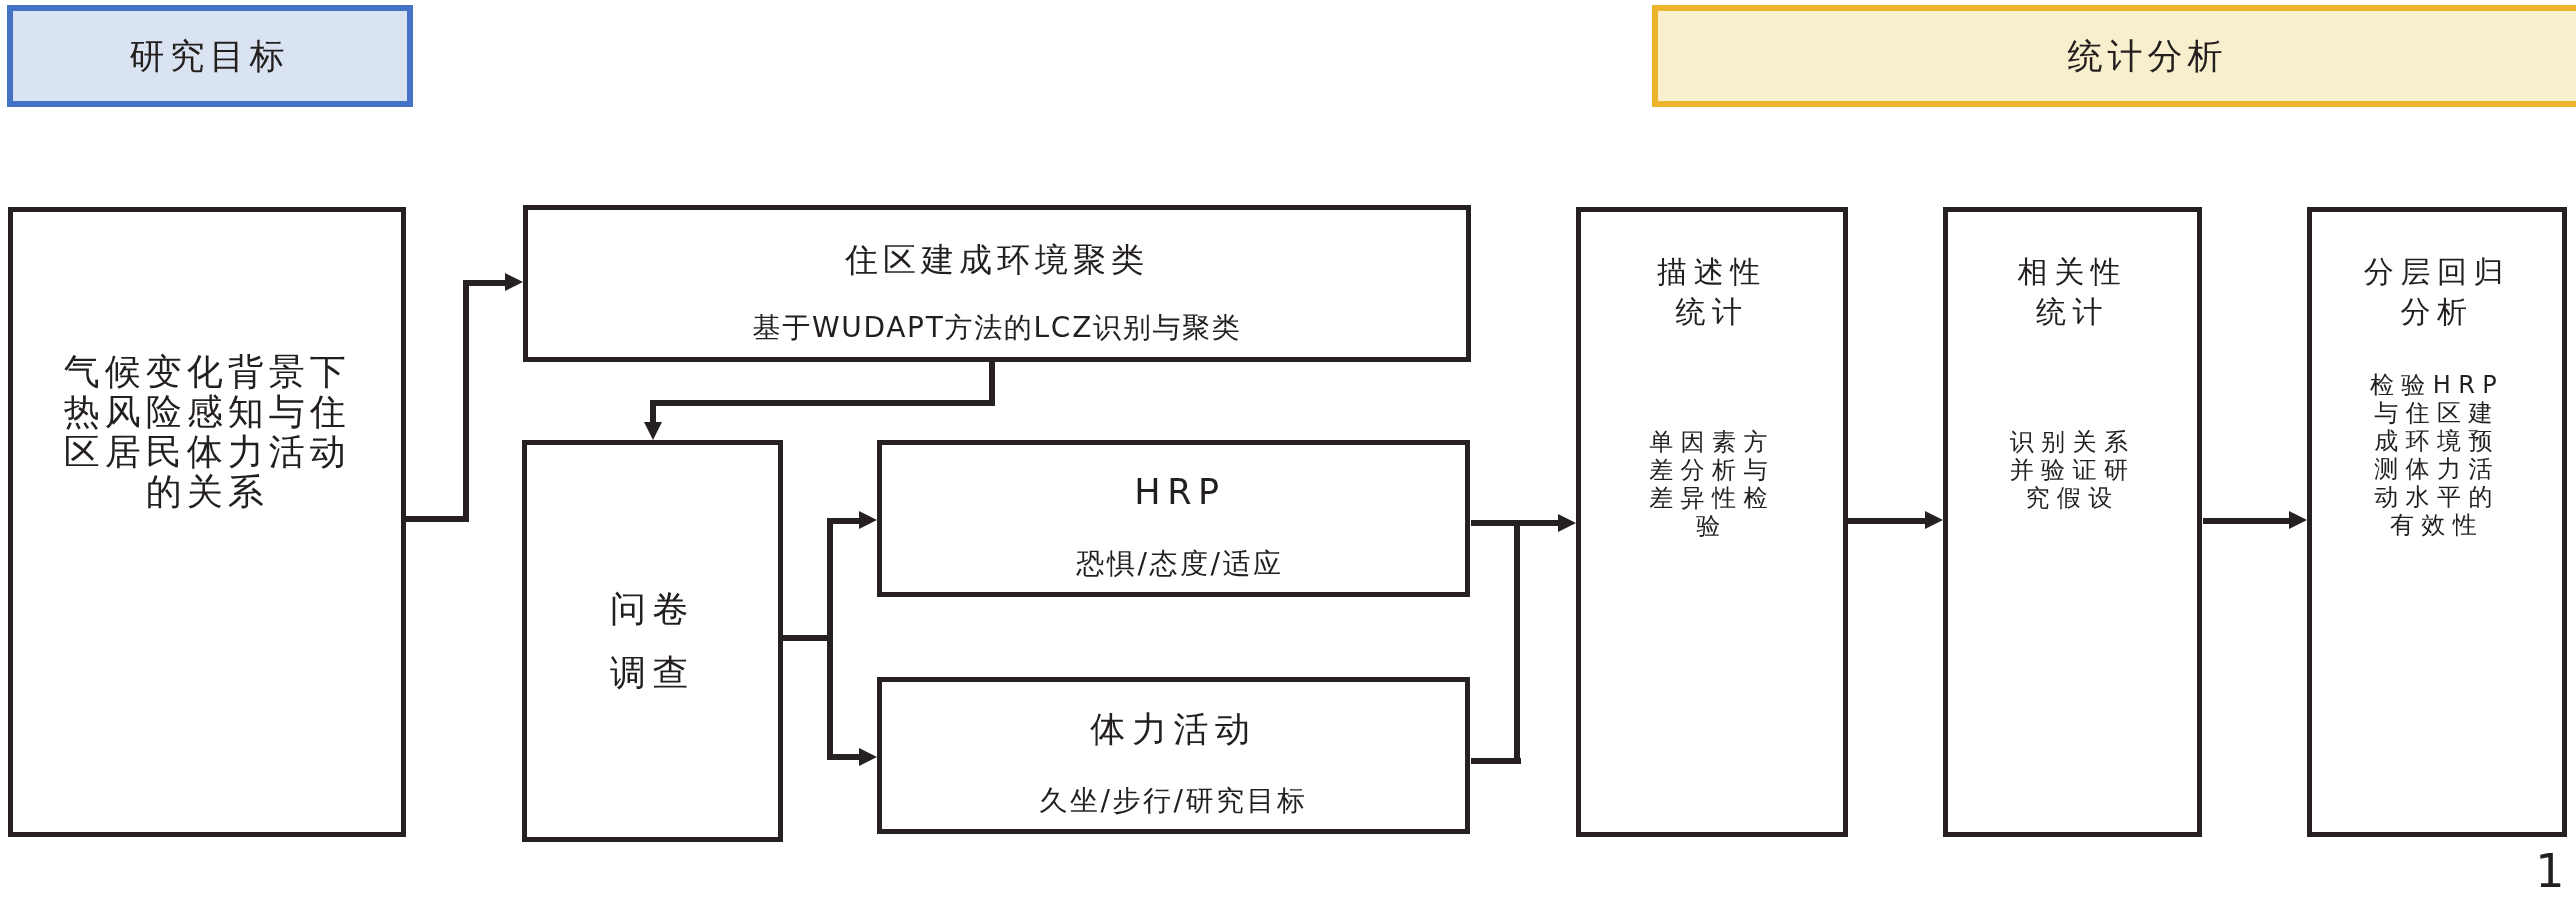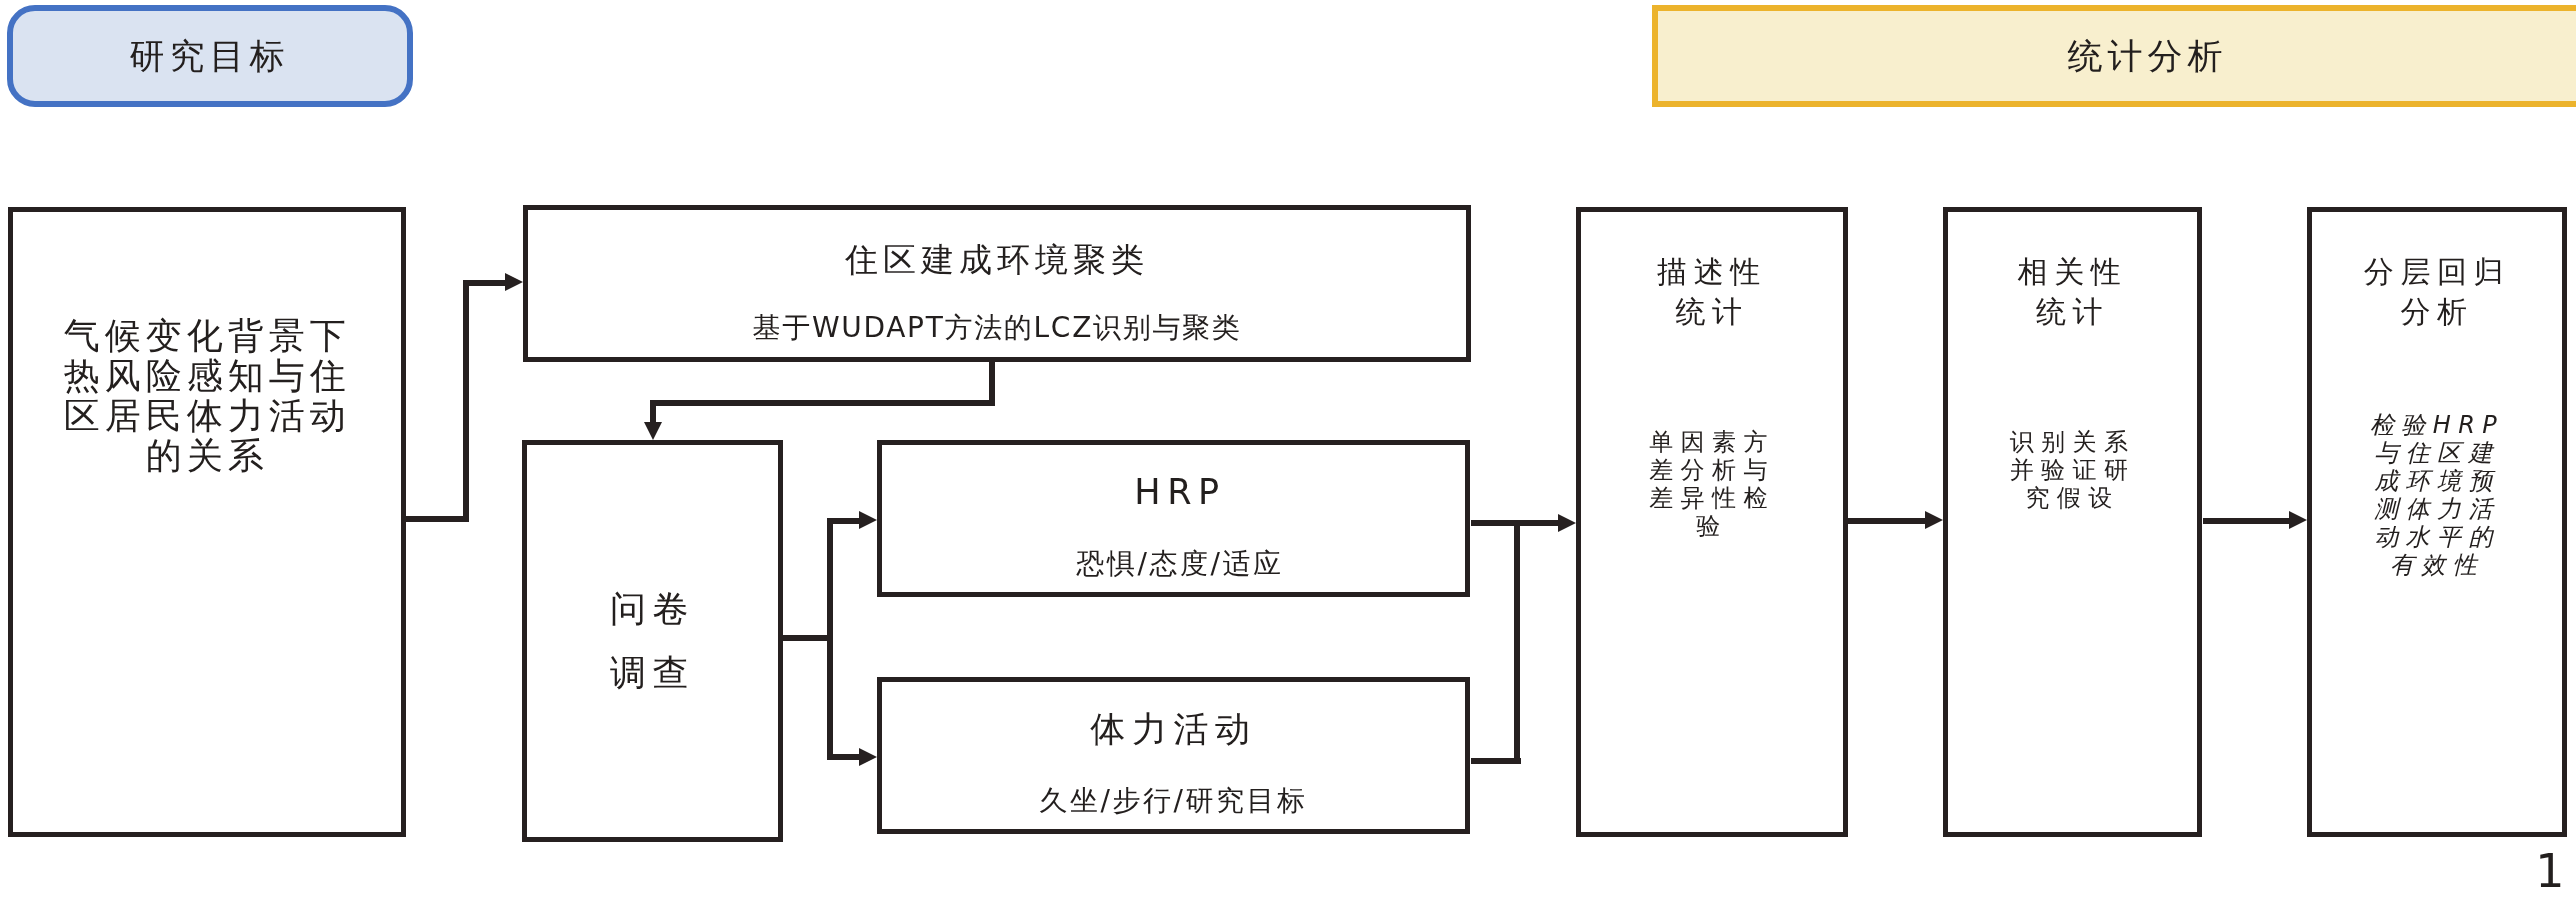"研究目标" .hdr-blue { border-radius: 28px -> none }
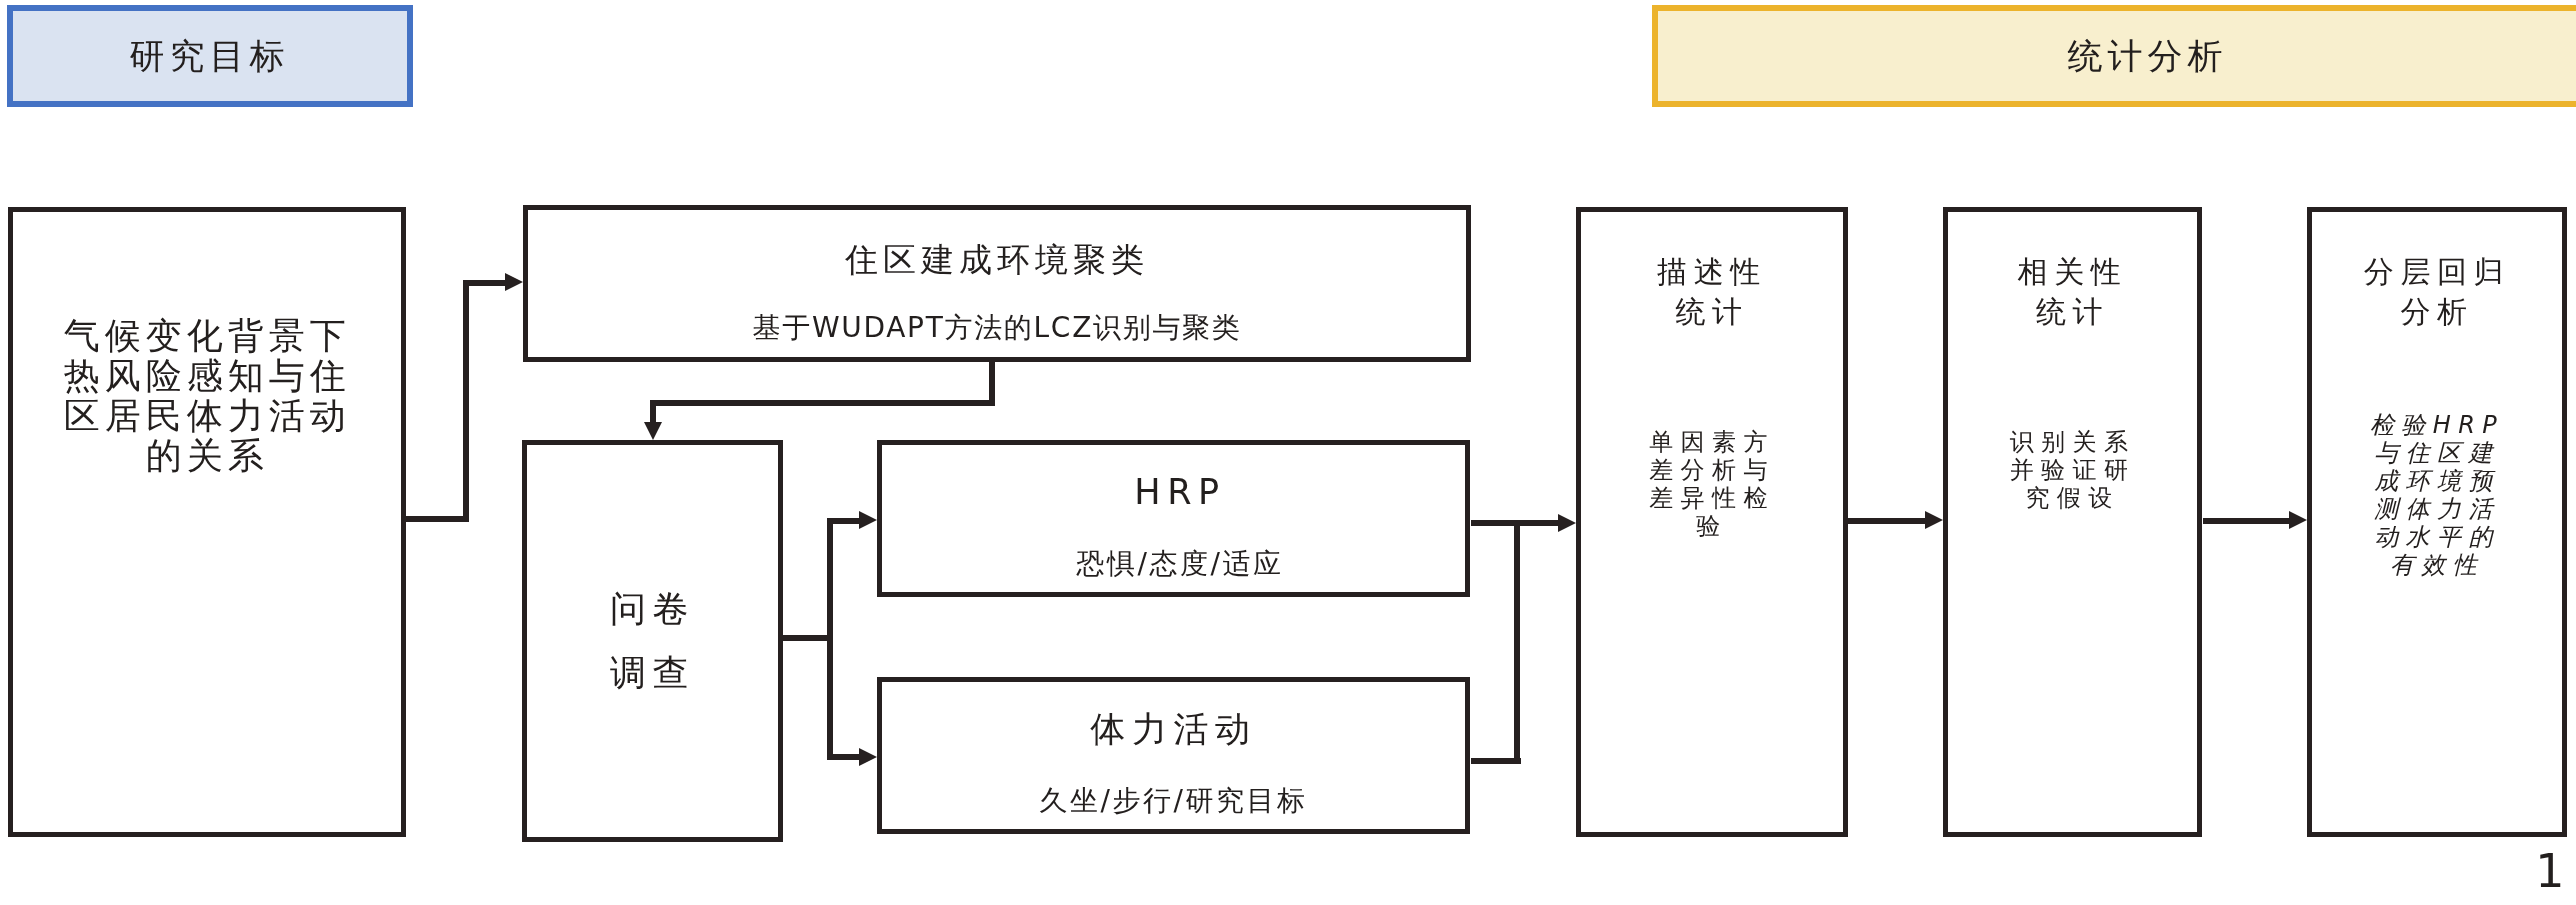"气候变化背景下" .goal { padding-top: 64px -> 100px }
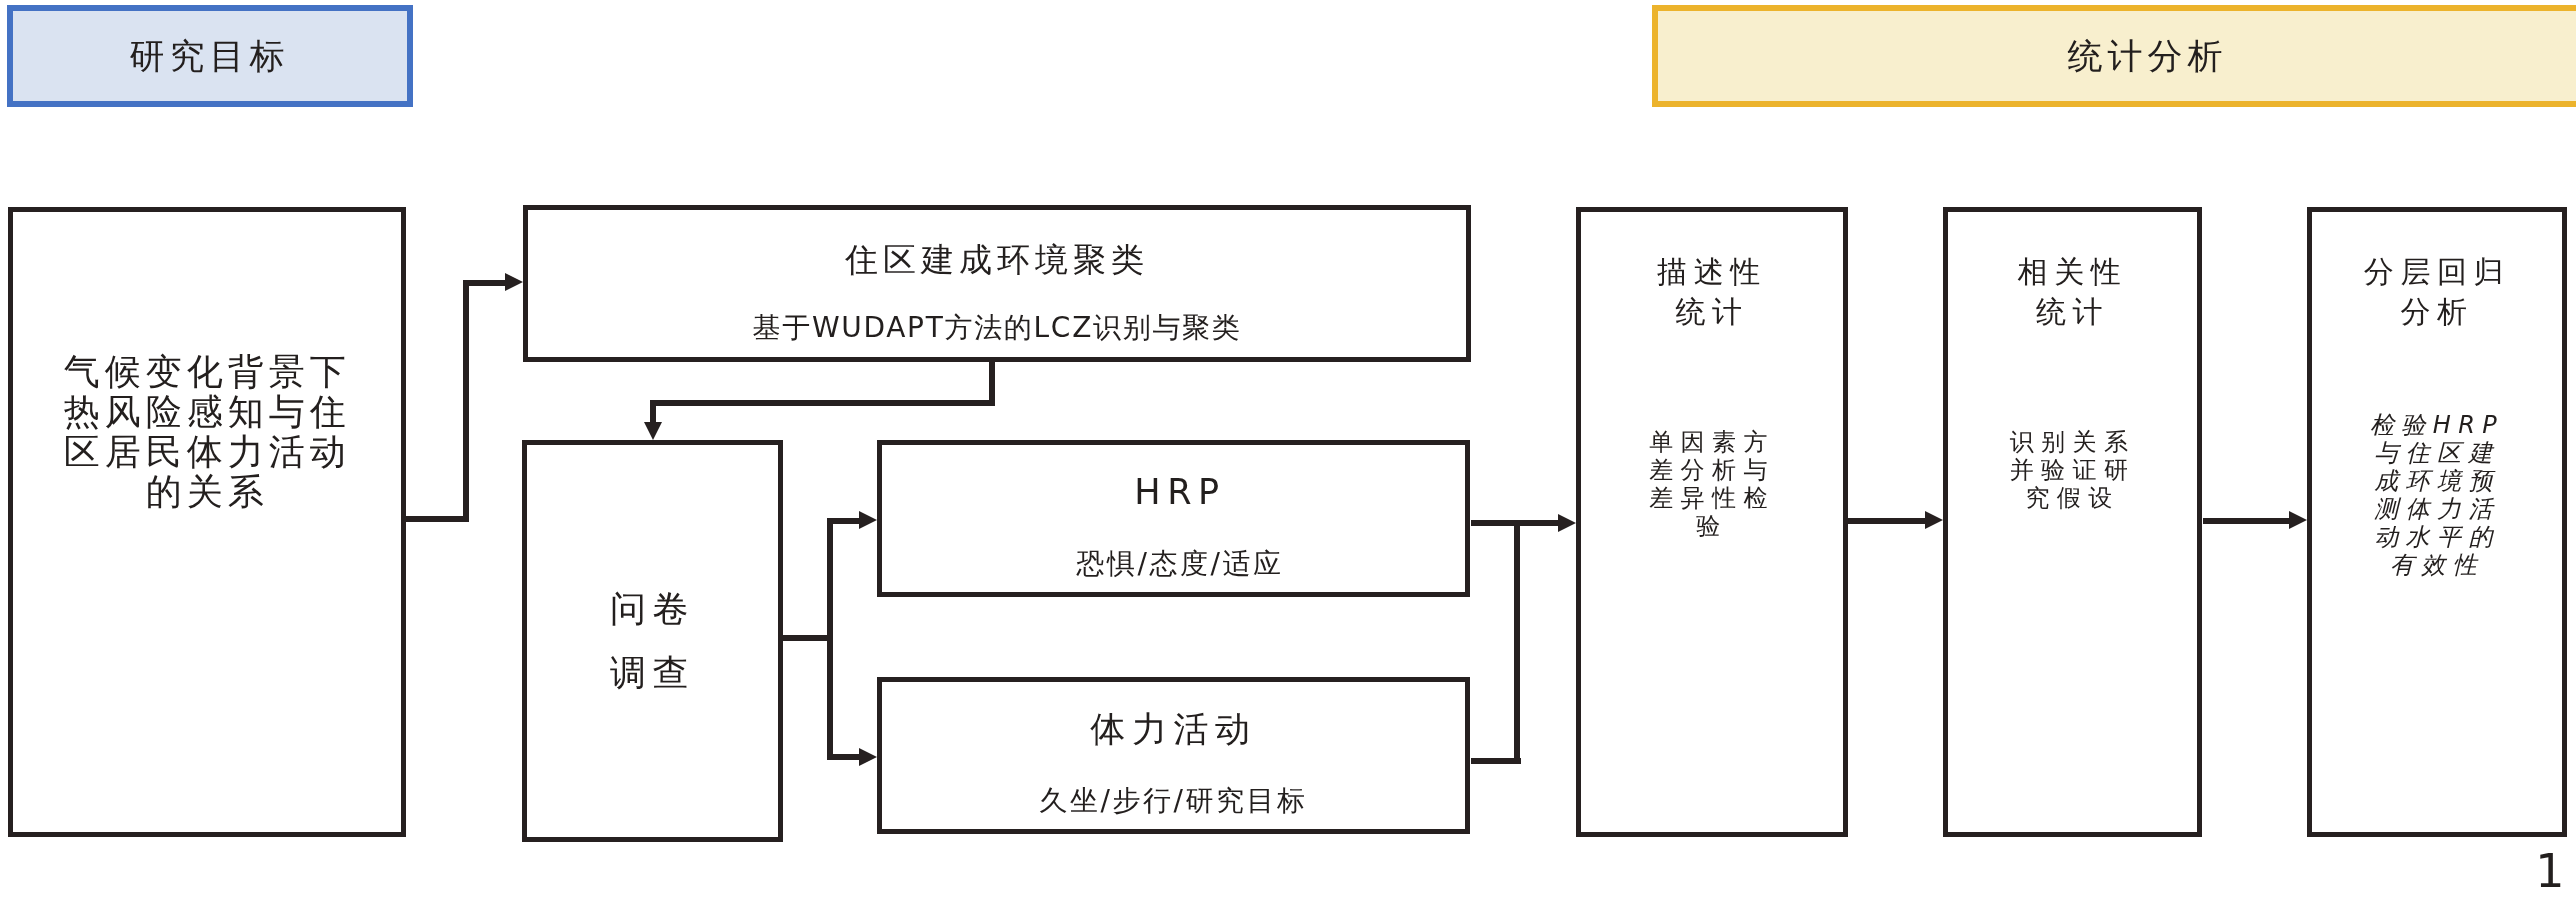"检验HRP" .reg .body { font-style: italic -> none; margin-top: 64px -> 24px }
